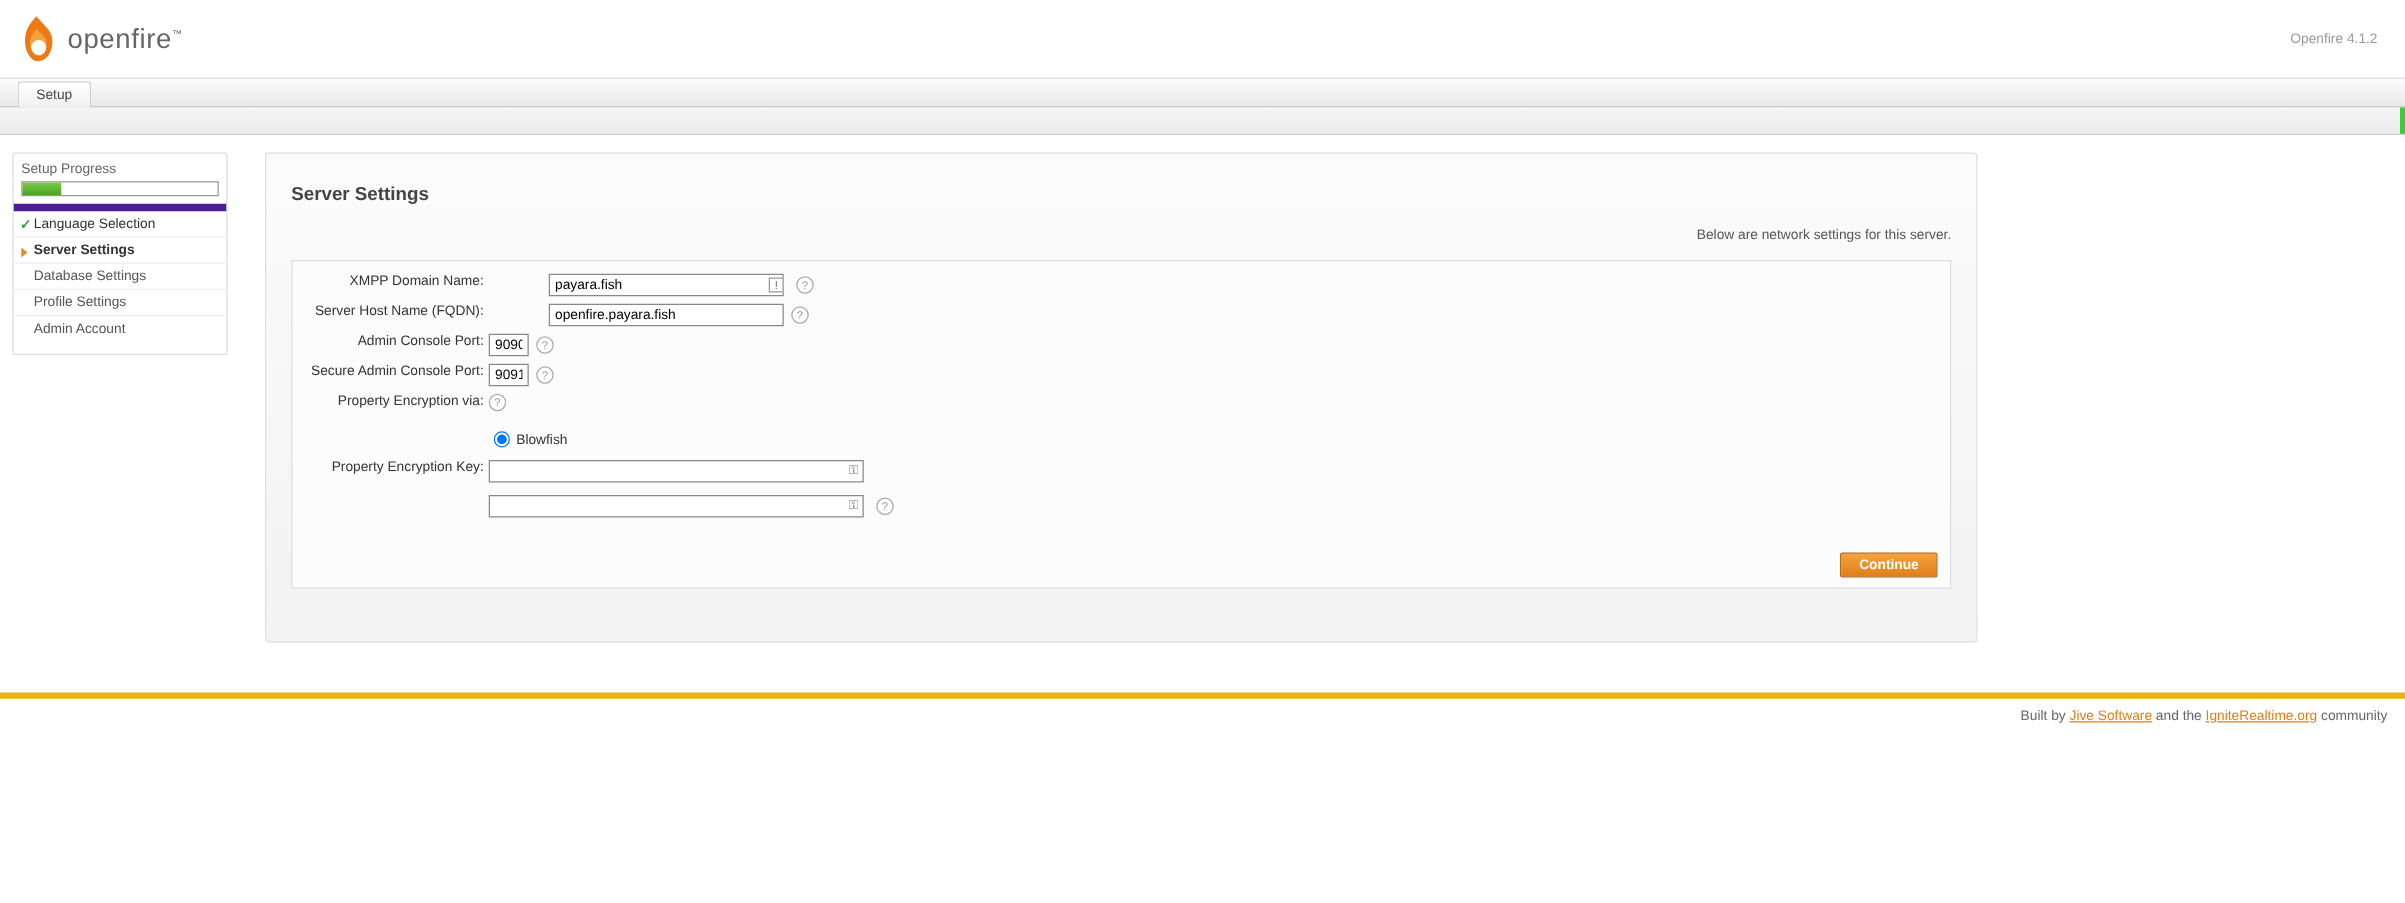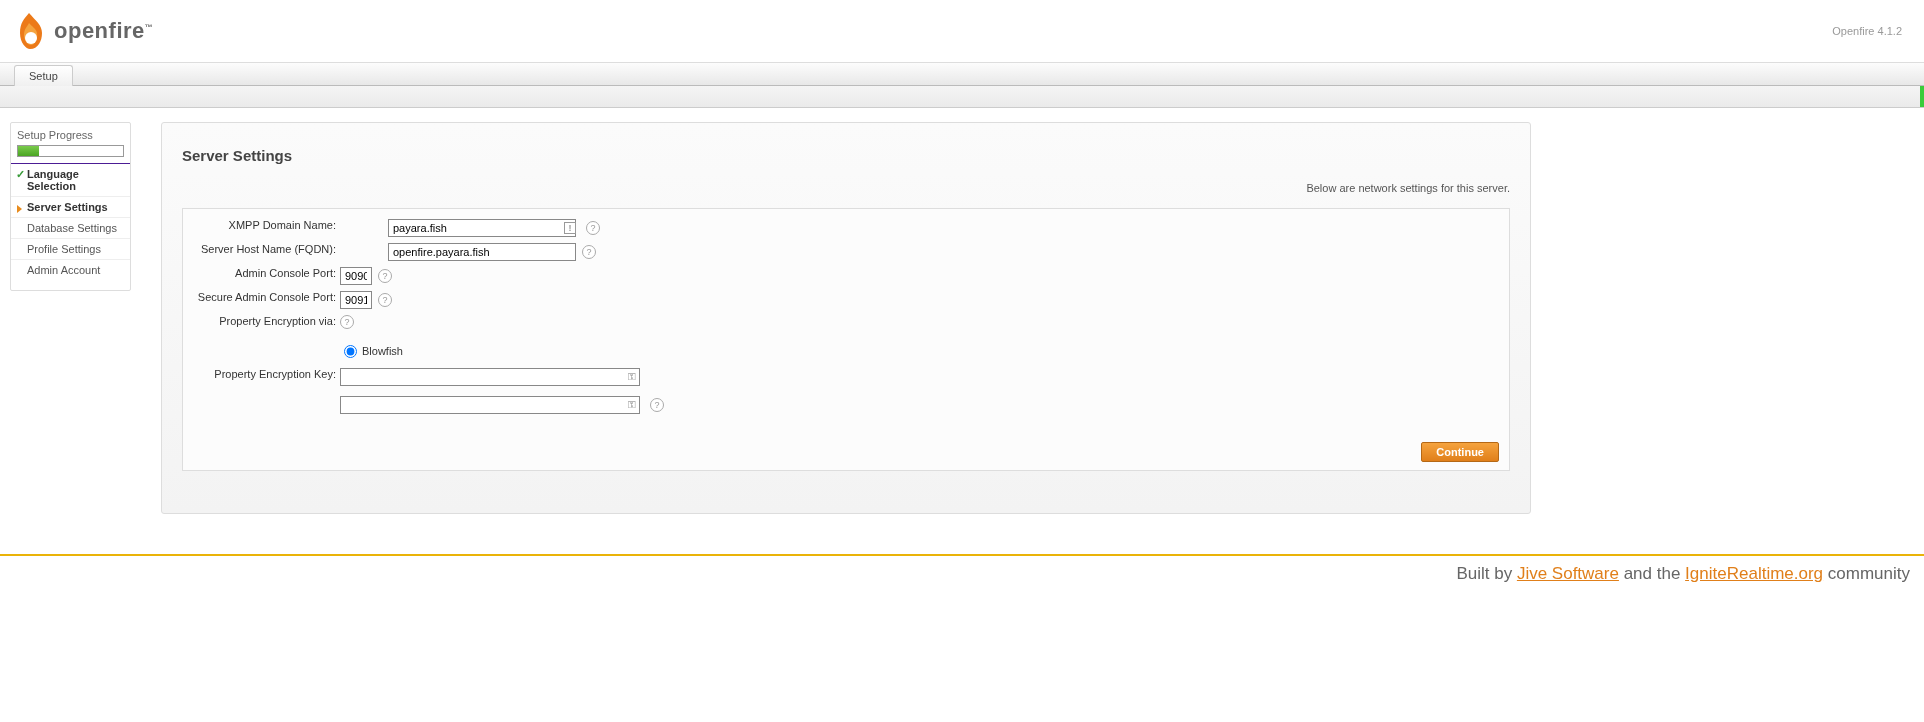"openfire™" .brand-text { font-weight: 700 -> 400 }
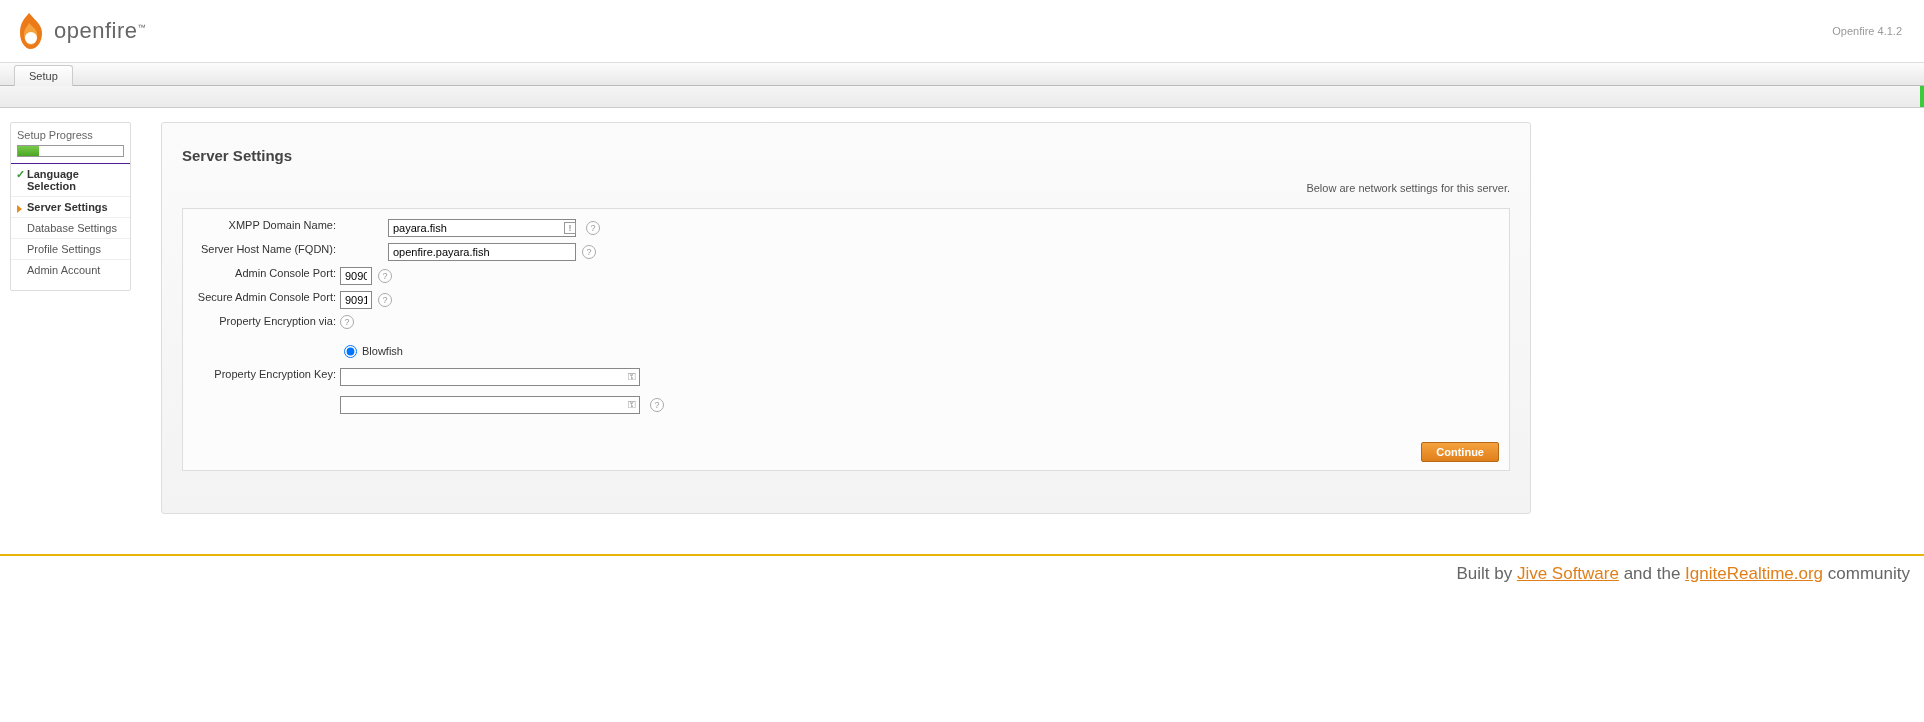"Setup Progress" .sidebar { width: 121px -> 172px }
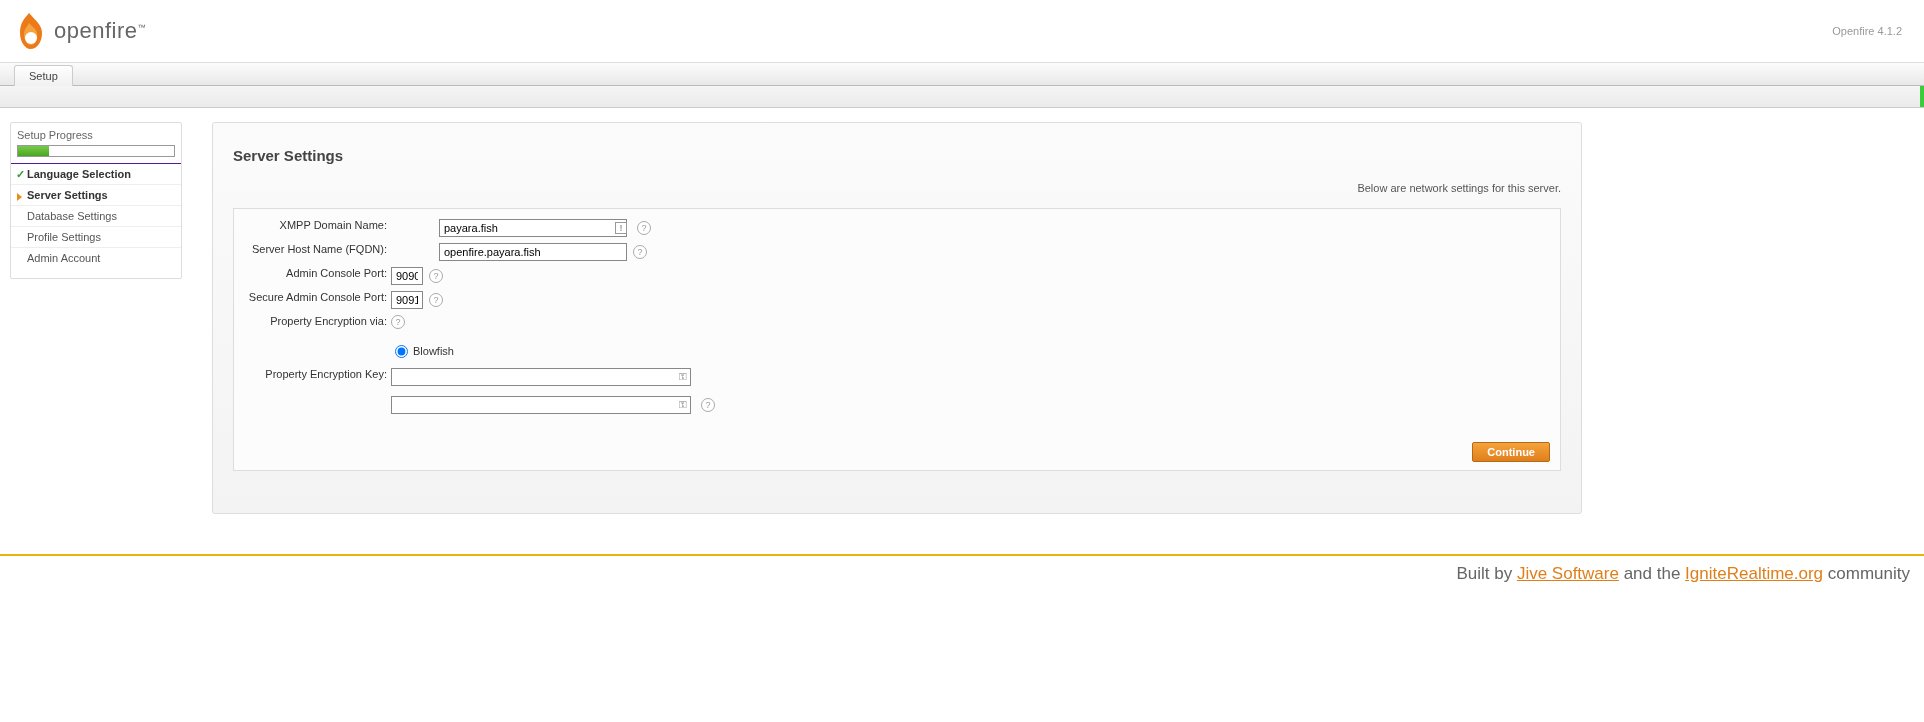"Language Selection" .step-item.first { border-top: 1px solid #4c1d95 -> 6px solid #4c1d95; font-weight: bold -> none }
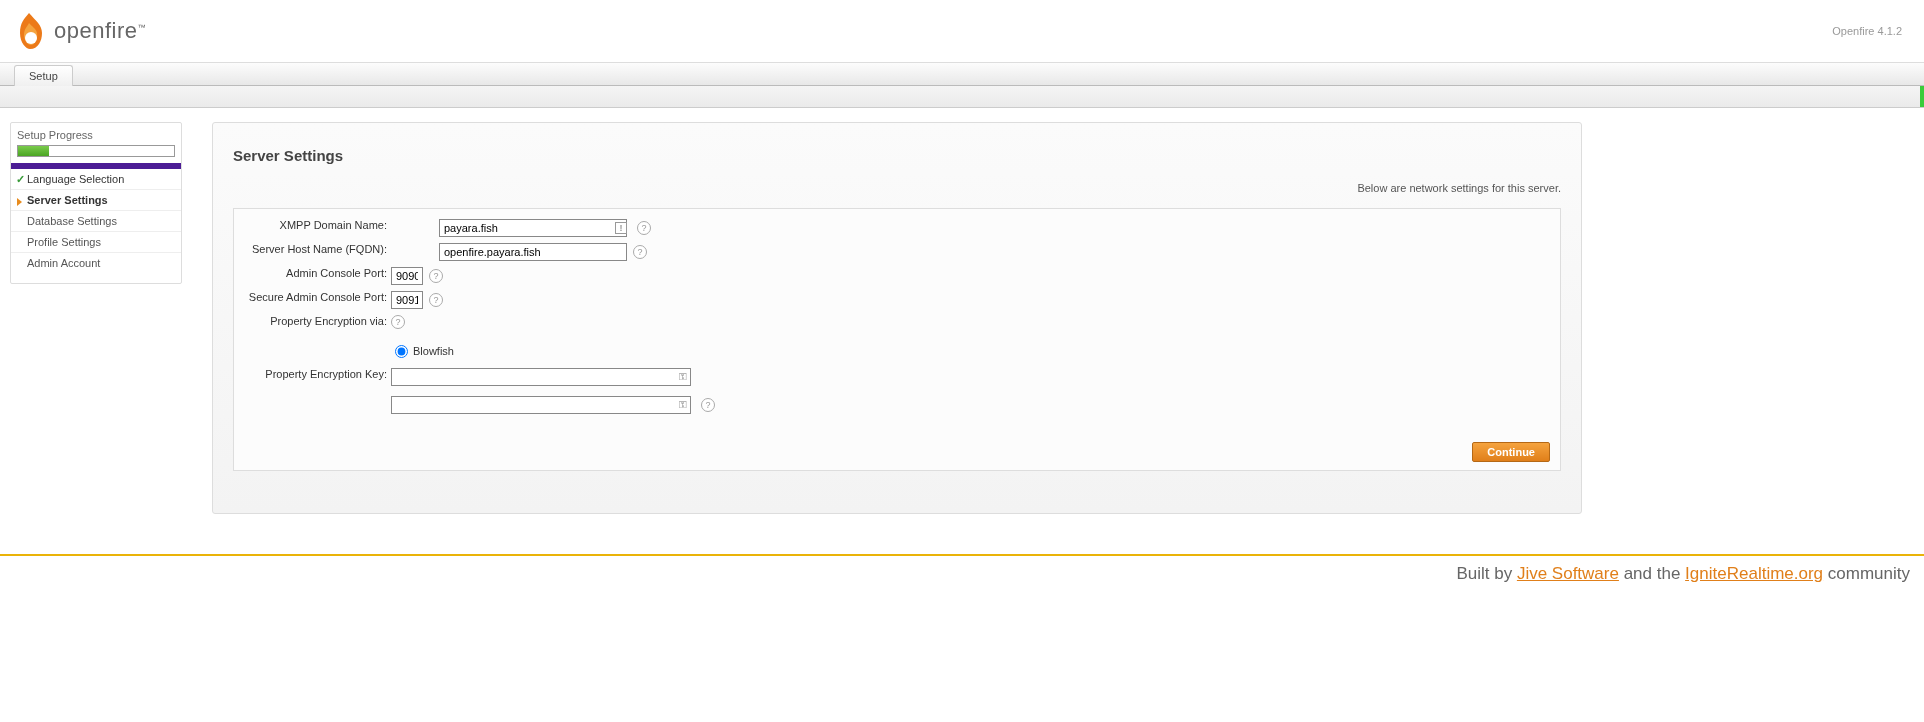"Blowfish" .radio-row { align-items: none -> center }
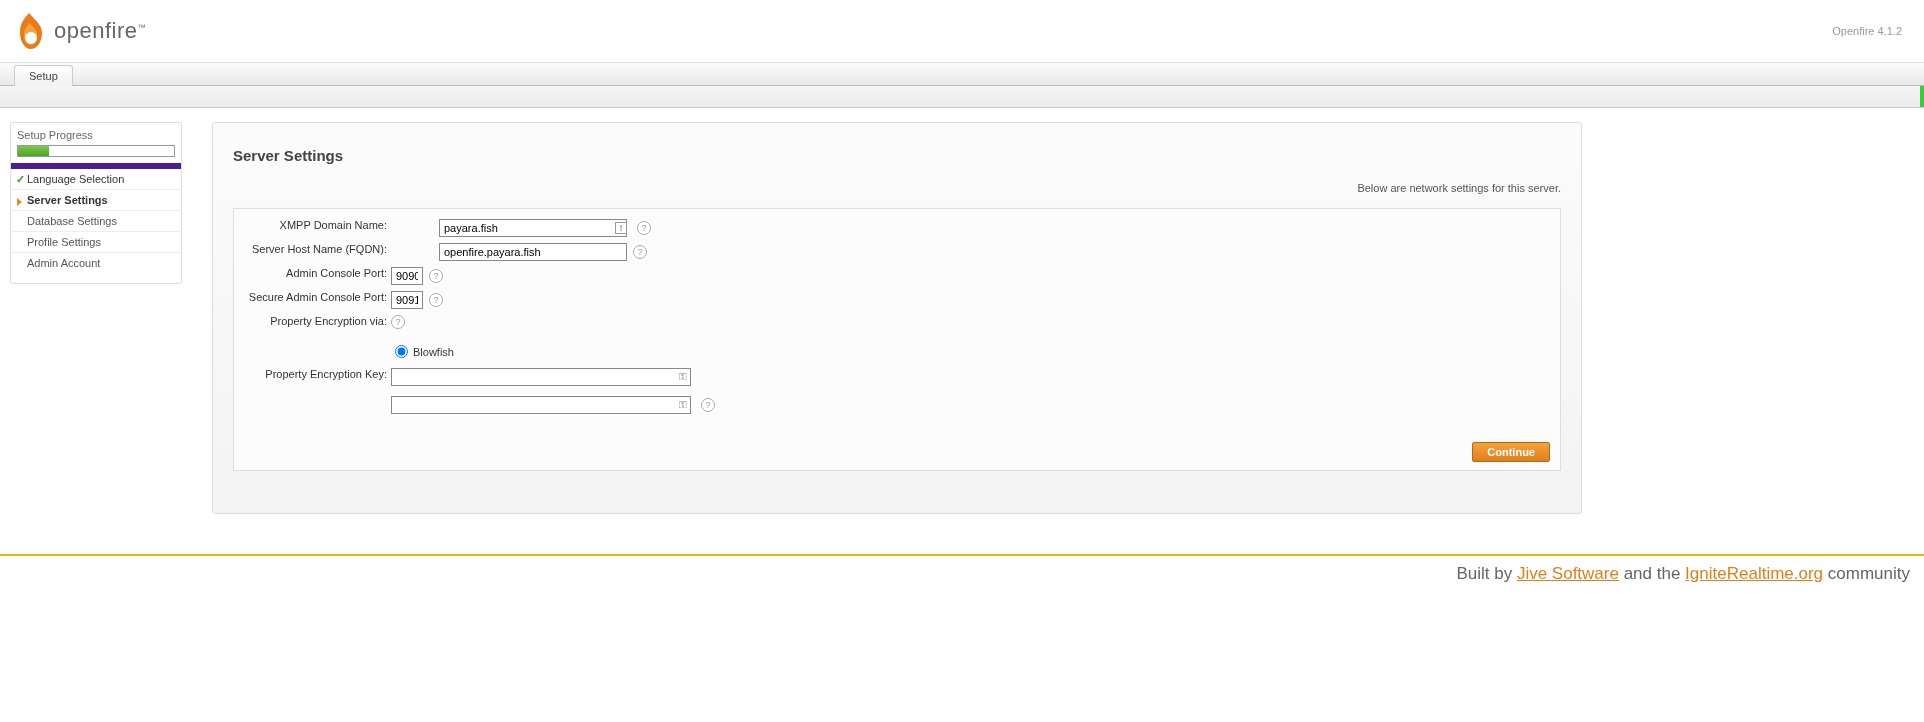"Built by Jive Software and" .footer { border-top: 2px solid #eab308 -> 5px solid #eab308; font-size: 17px -> 11px }
